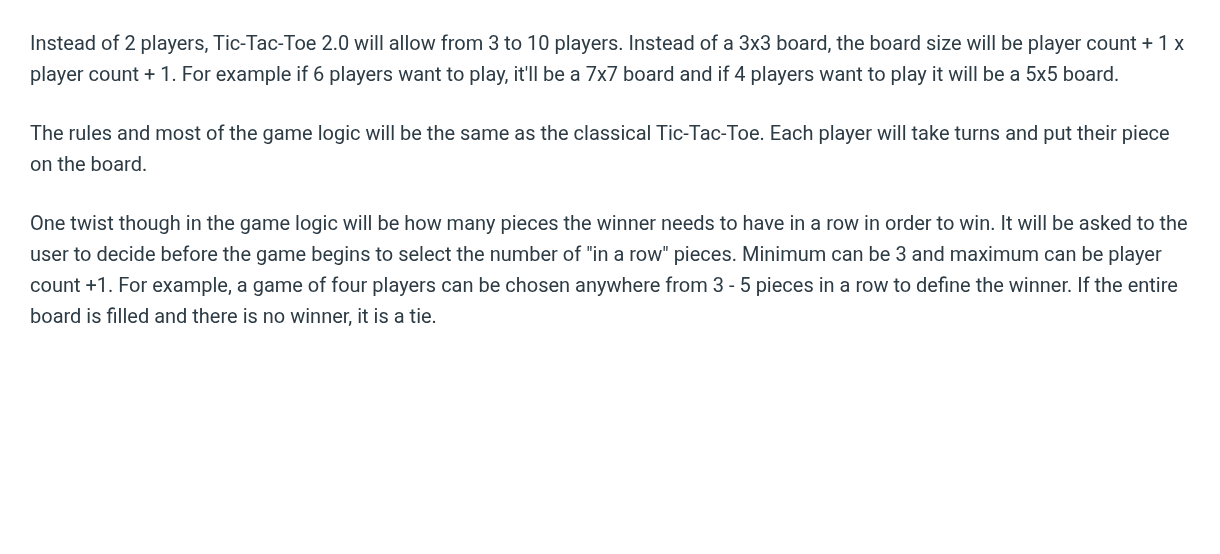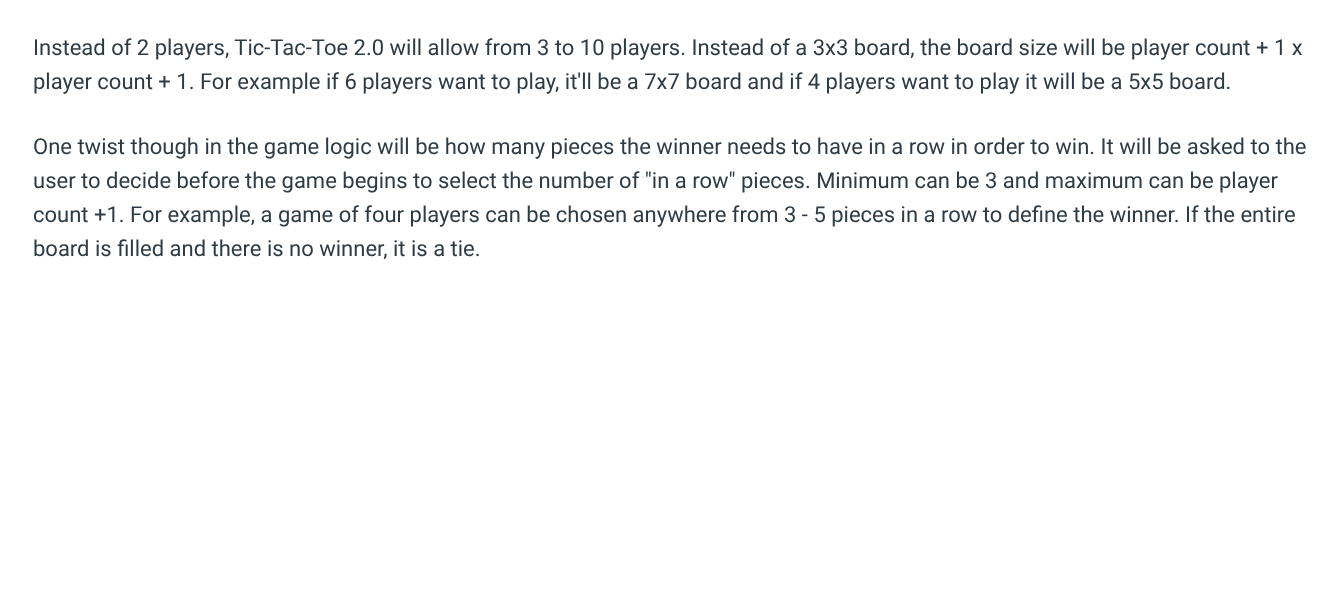"The rules and most of" p.paragraph { html: none -> <p>The rules and most of the game logic will be the same as the classical Tic-Tac-Toe. Each player will take turns and put their piece on the board.</p> }
